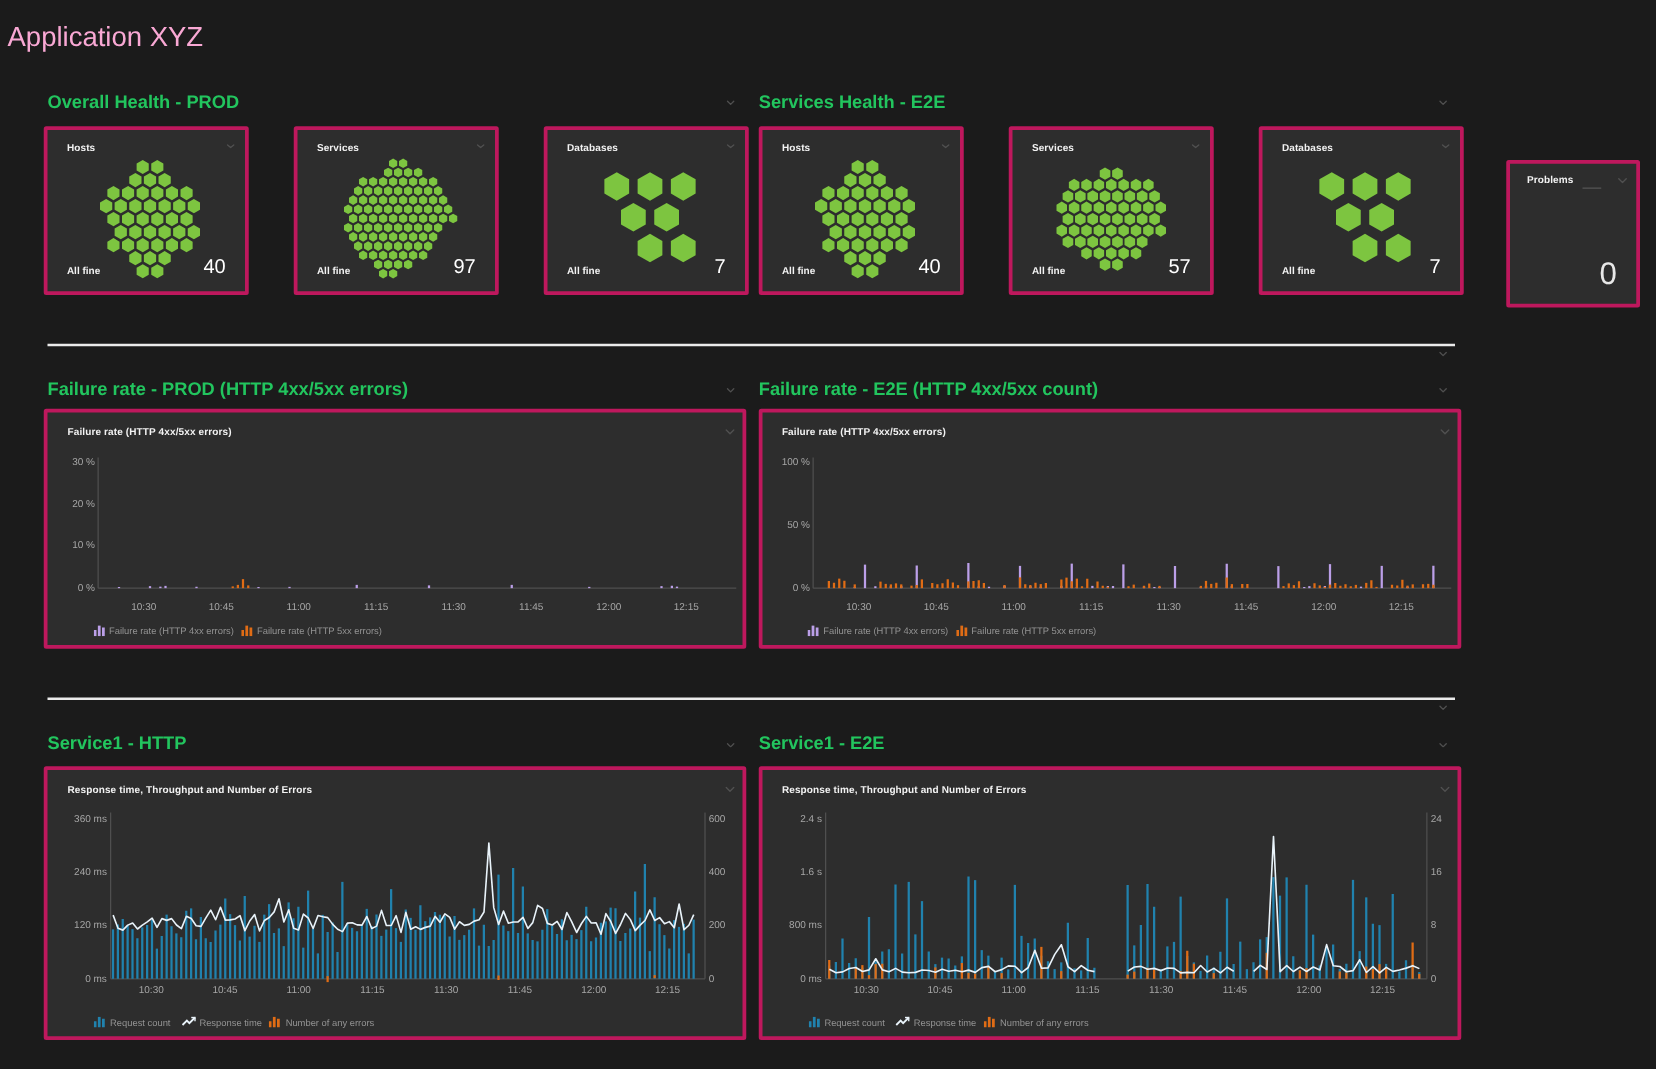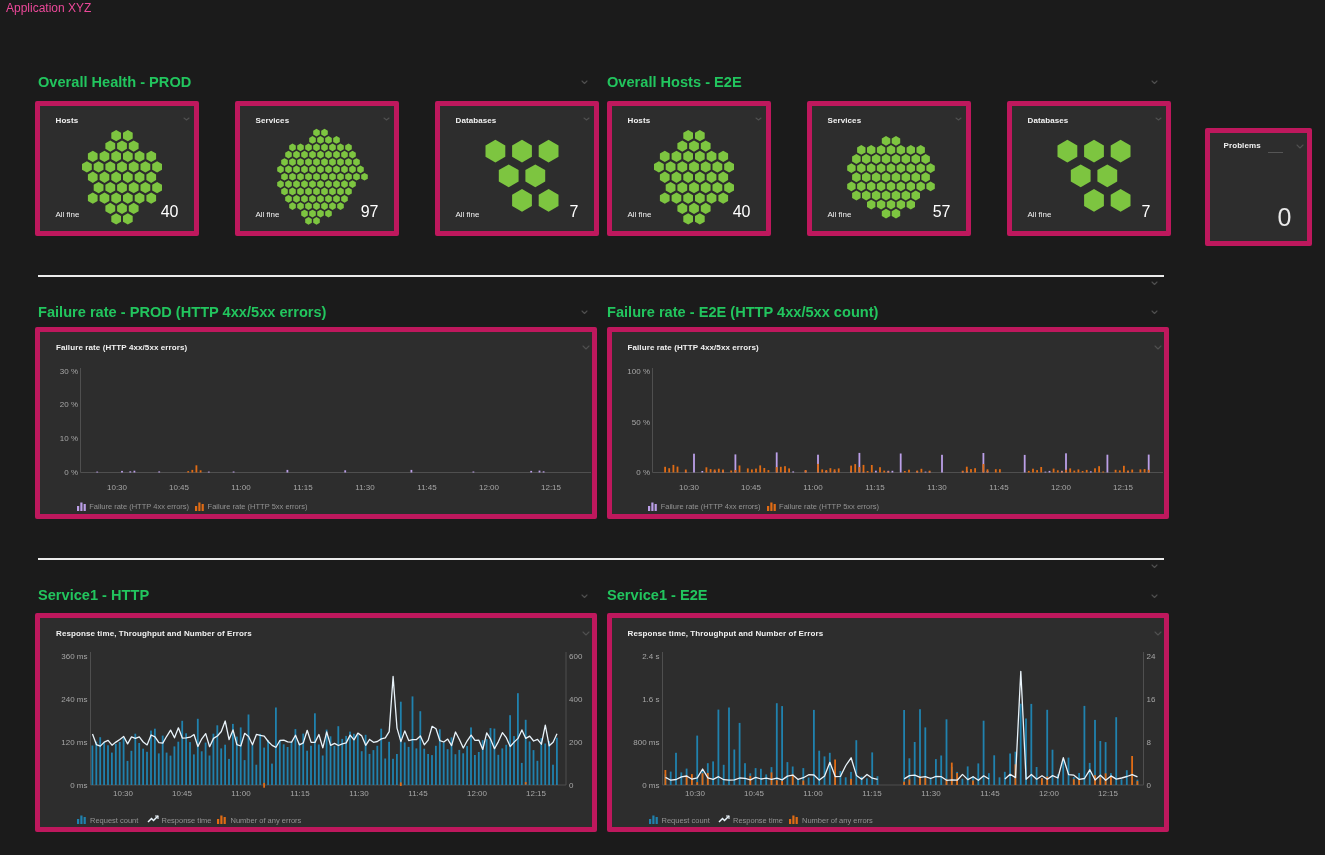"Application XYZ" div { color: #ec4899 -> #f9a8d4; font-size: 12px -> 22px; top: 1px -> 17px }
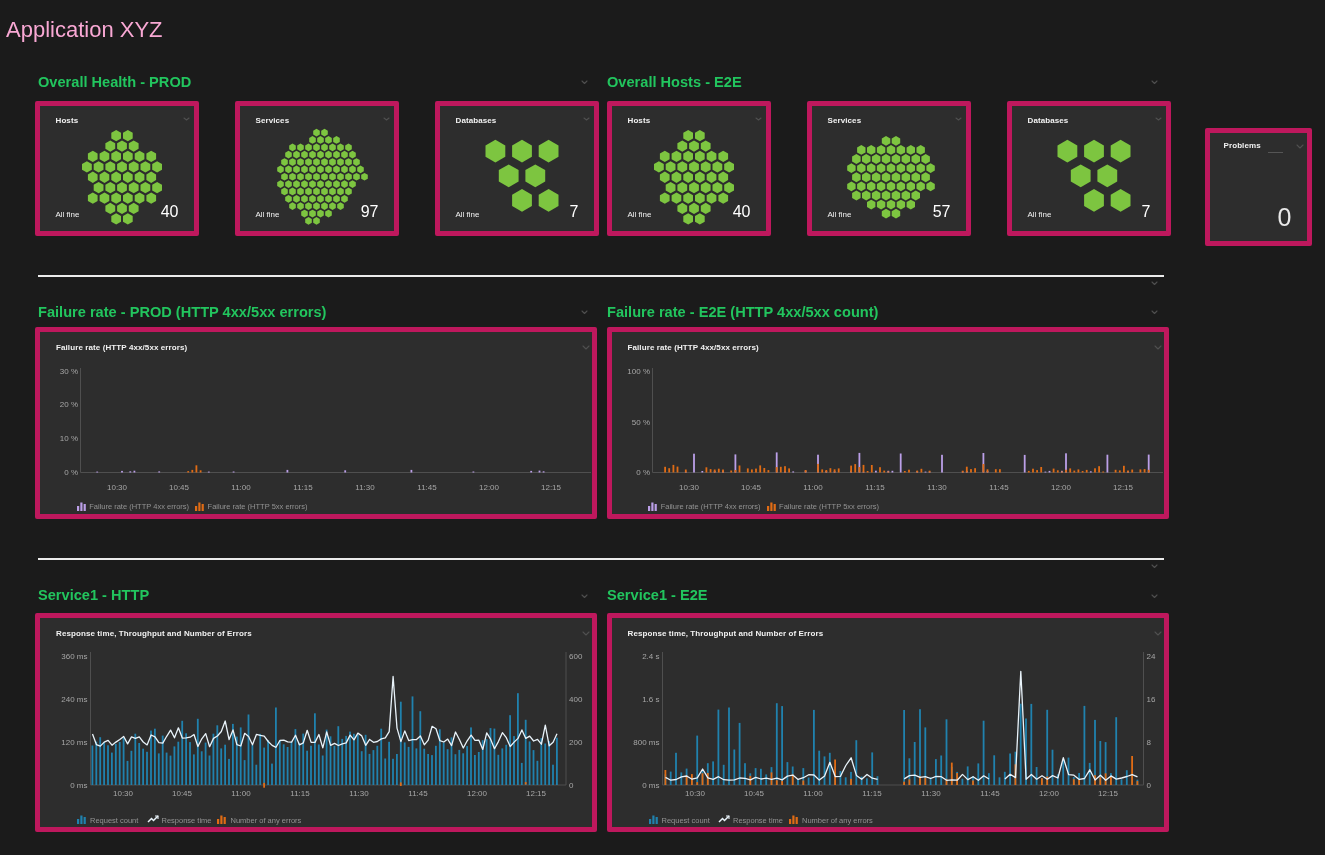"Overall Hosts - E2E" div.sect { text: Overall Hosts -> Services Health }
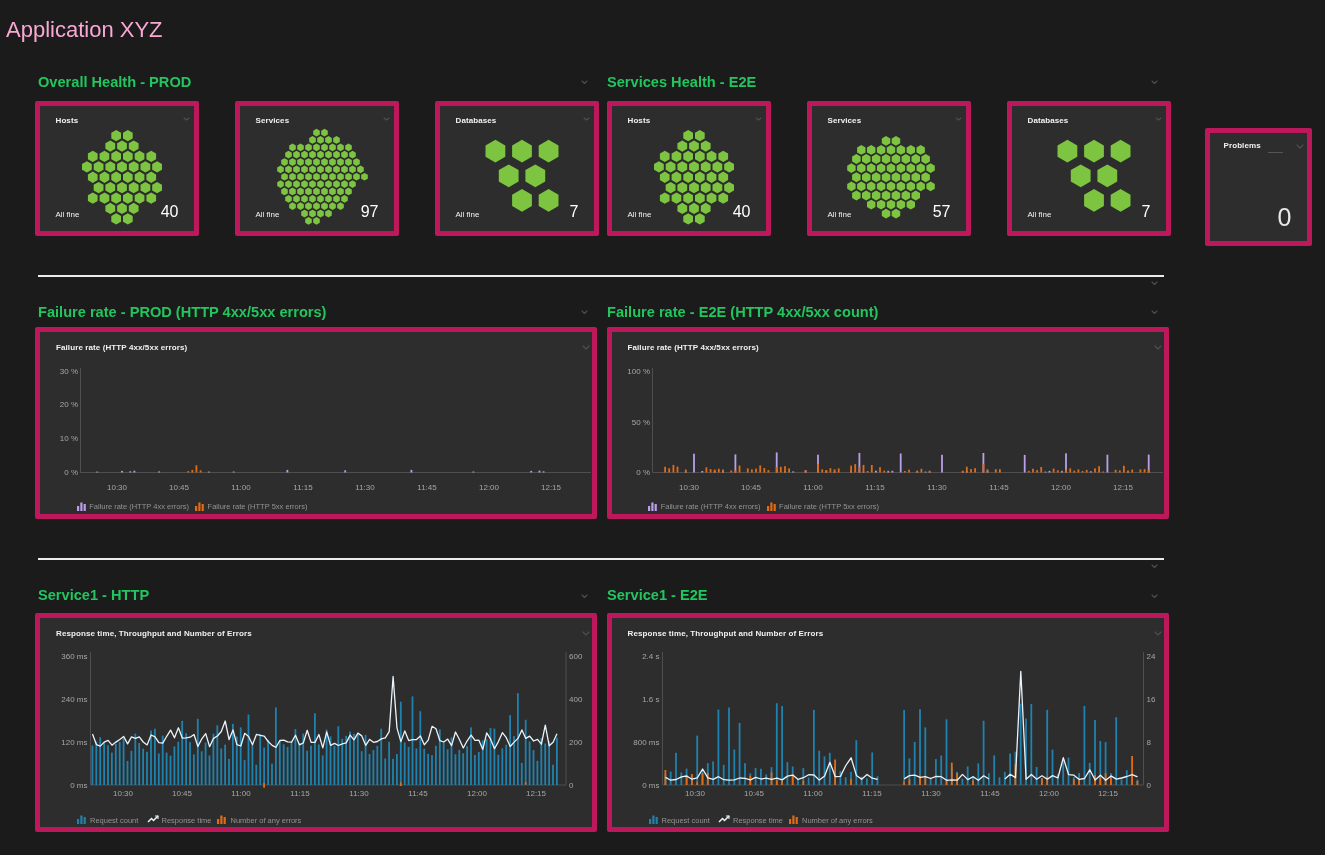"Hosts" .tile { border: 5px solid #be185d -> 3px solid #be185d }
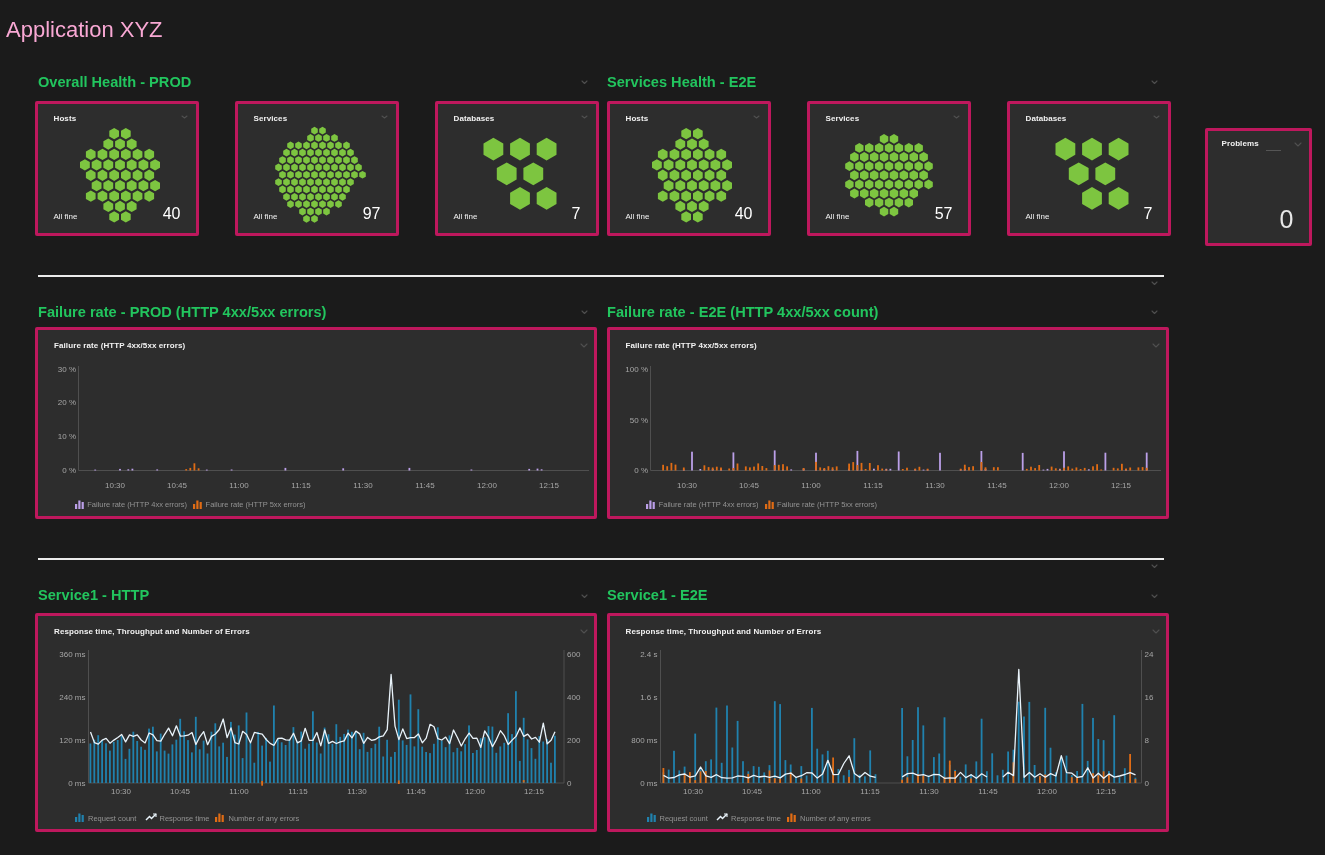"All fine" .allfine { font-weight: normal -> bold }
